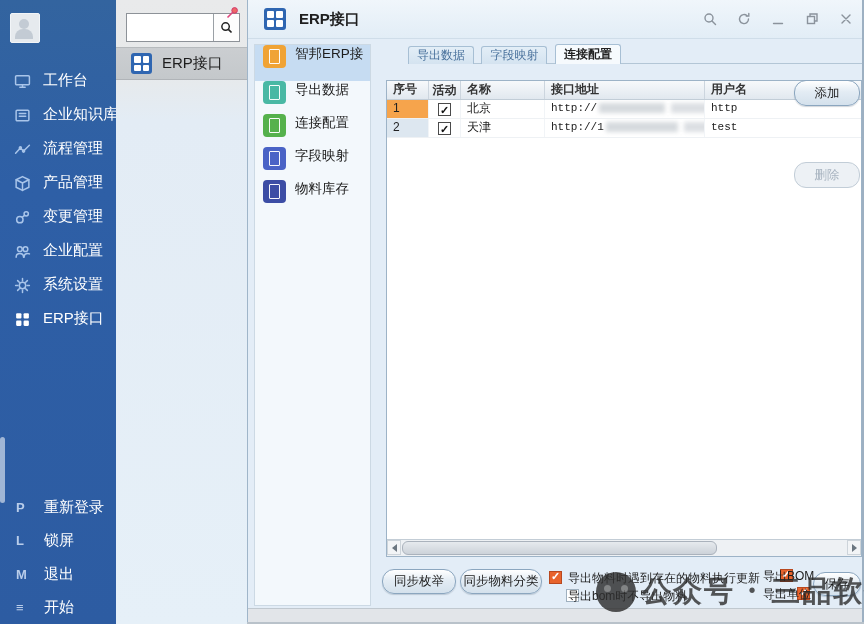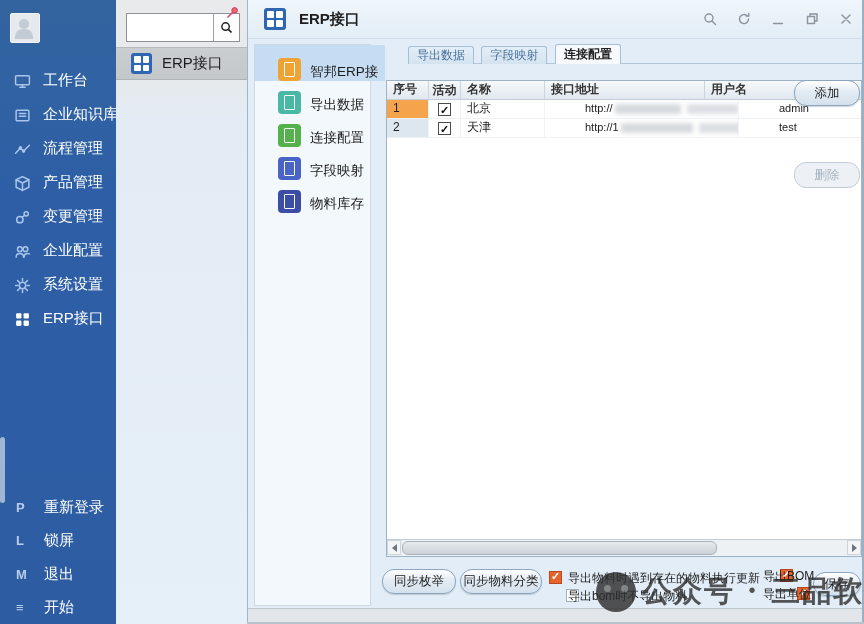"智邦ERP接" .sn-item { align-items: flex-end -> flex-start; padding-left: 15px -> none }
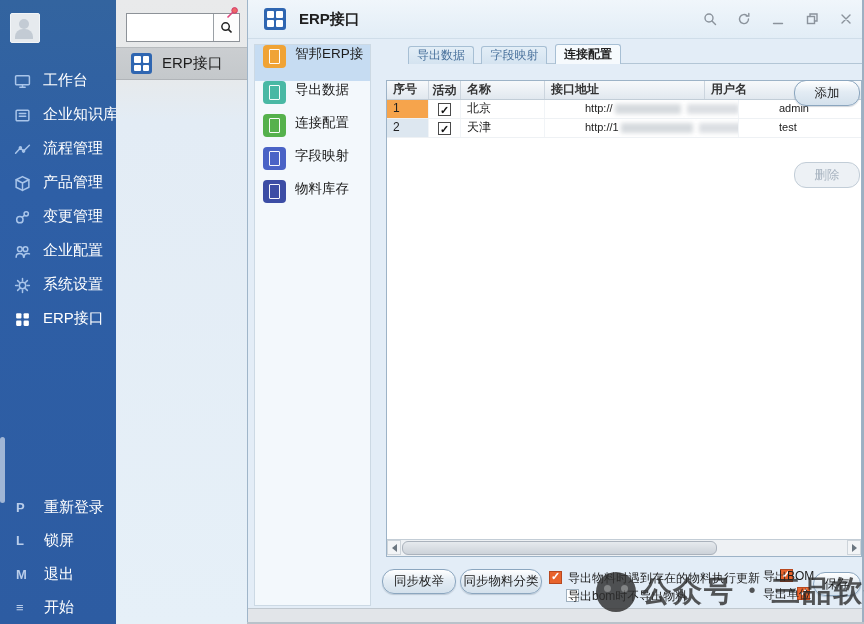"http://" .mono { font-family: Liberation Sans, sans-serif -> Liberation Mono, monospace; margin-left: 34px -> none }
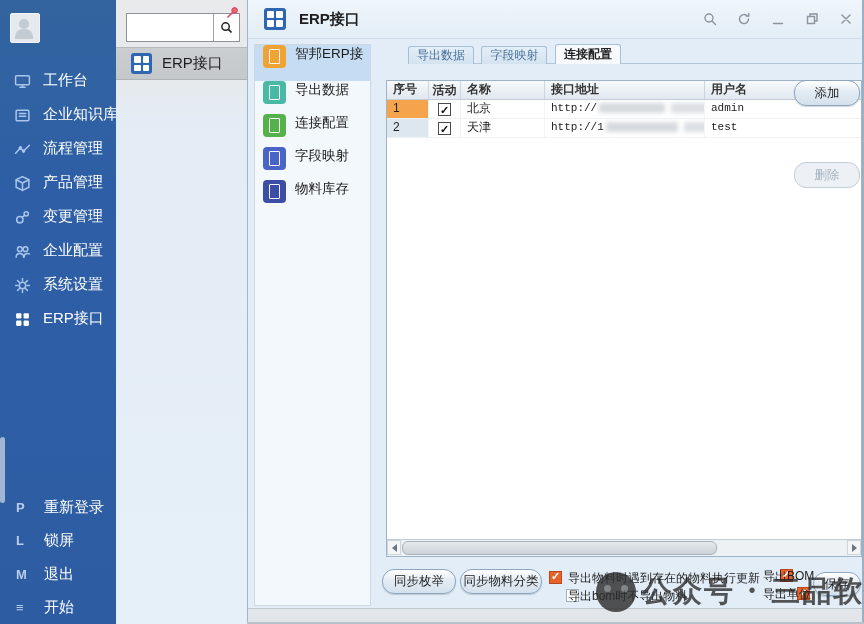"admin" span.td { text: admin -> http }
